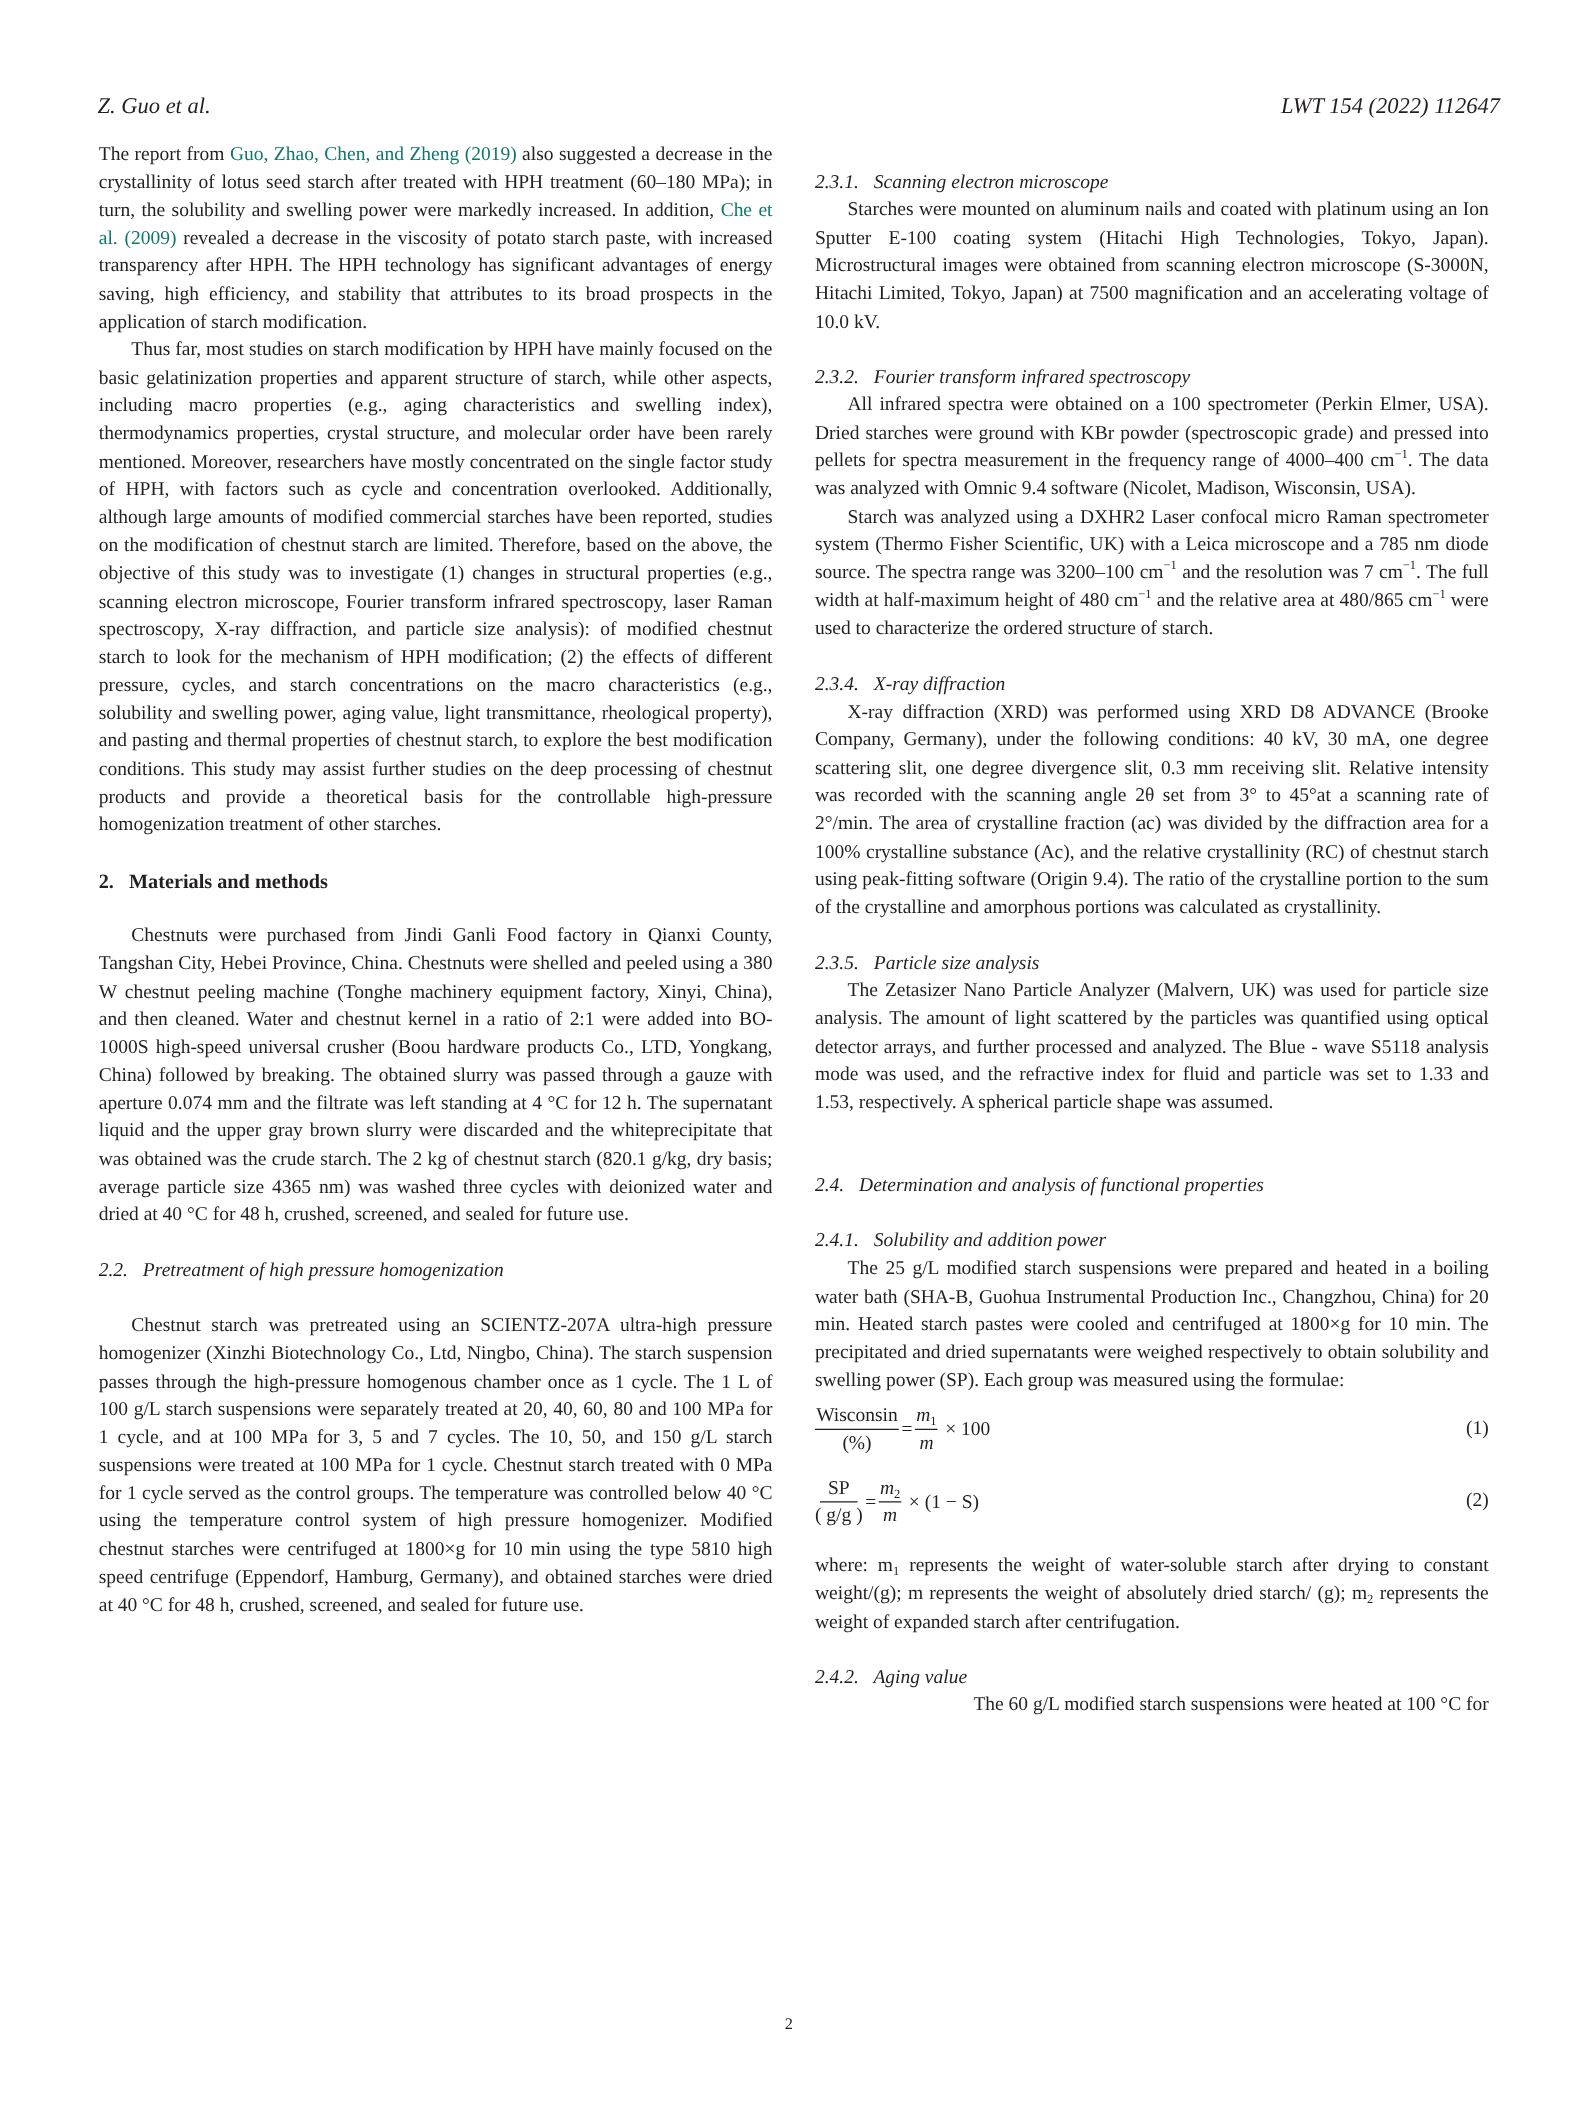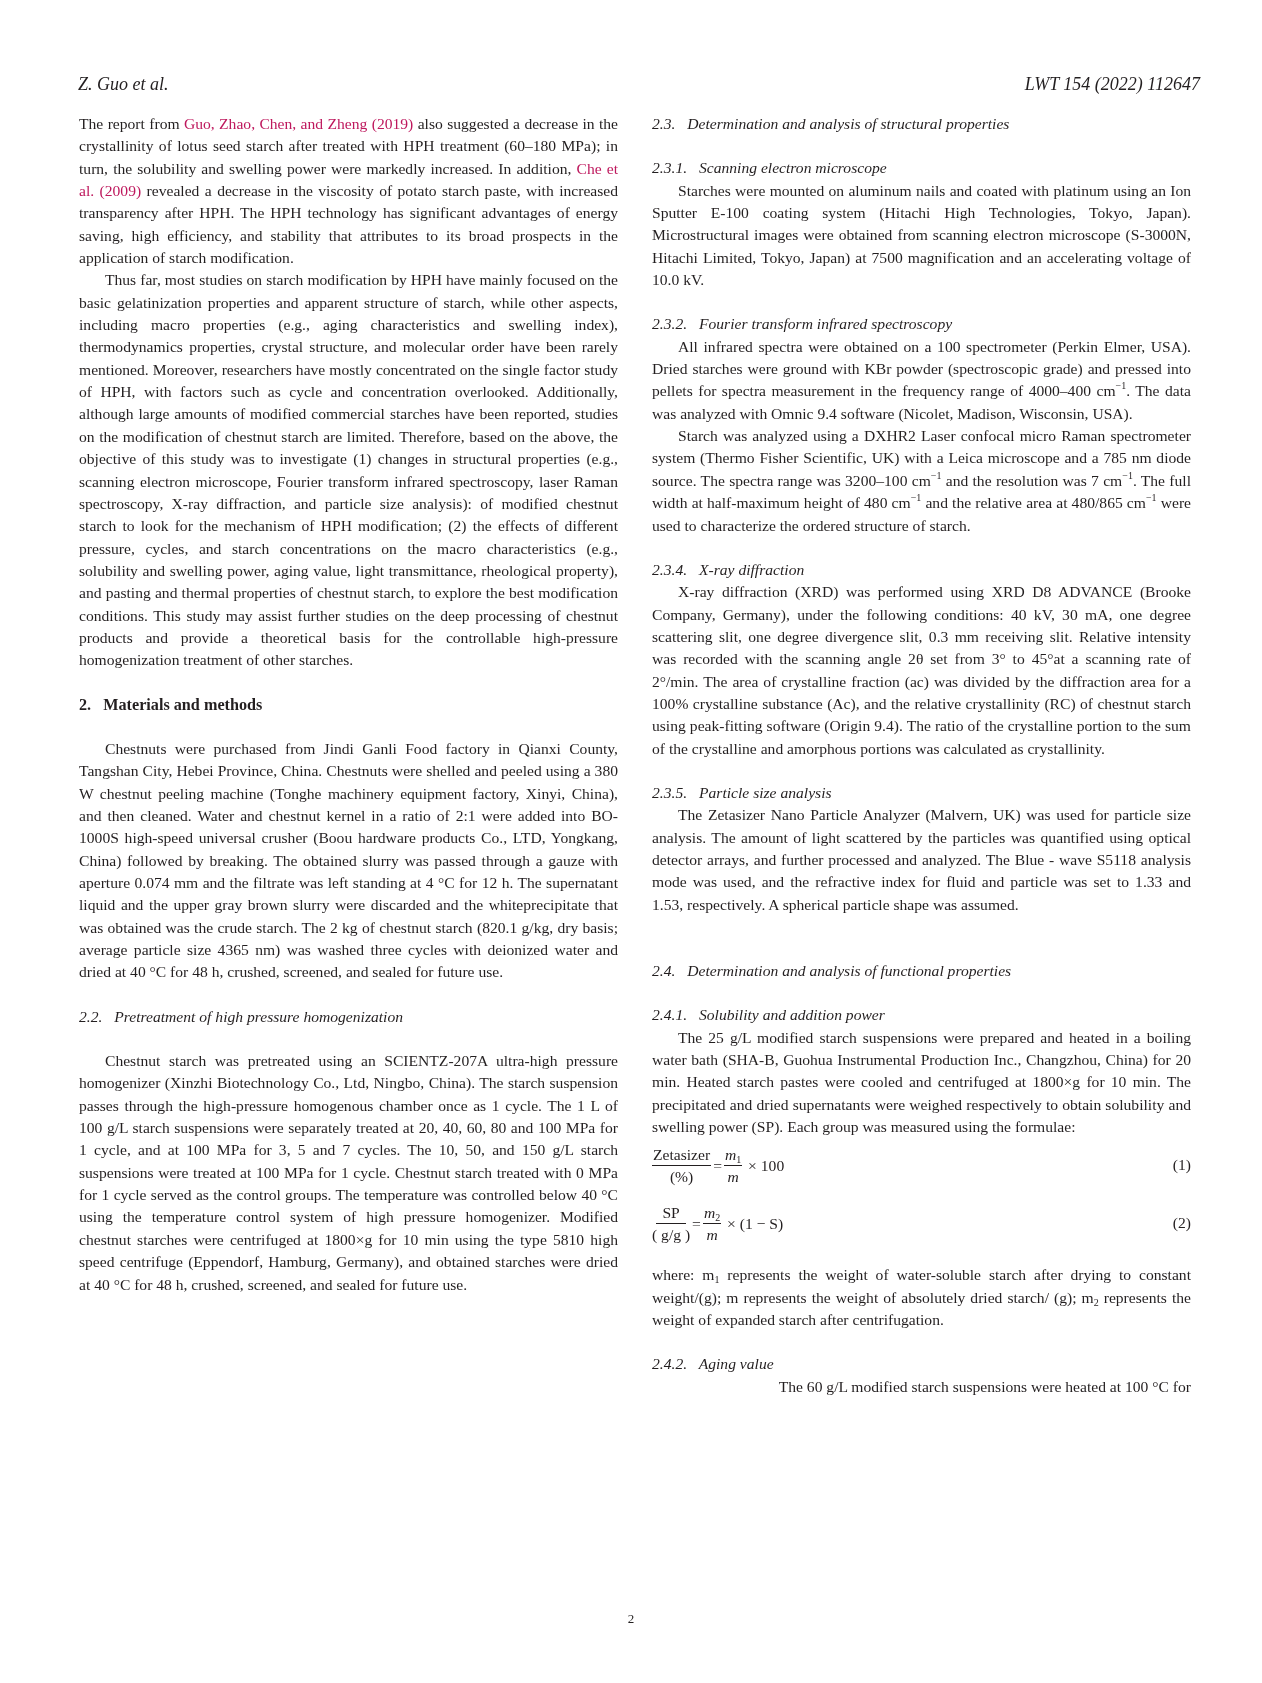"Guo, Zhao, Chen, and Zheng" .link { color: #be185d -> #0f766e }
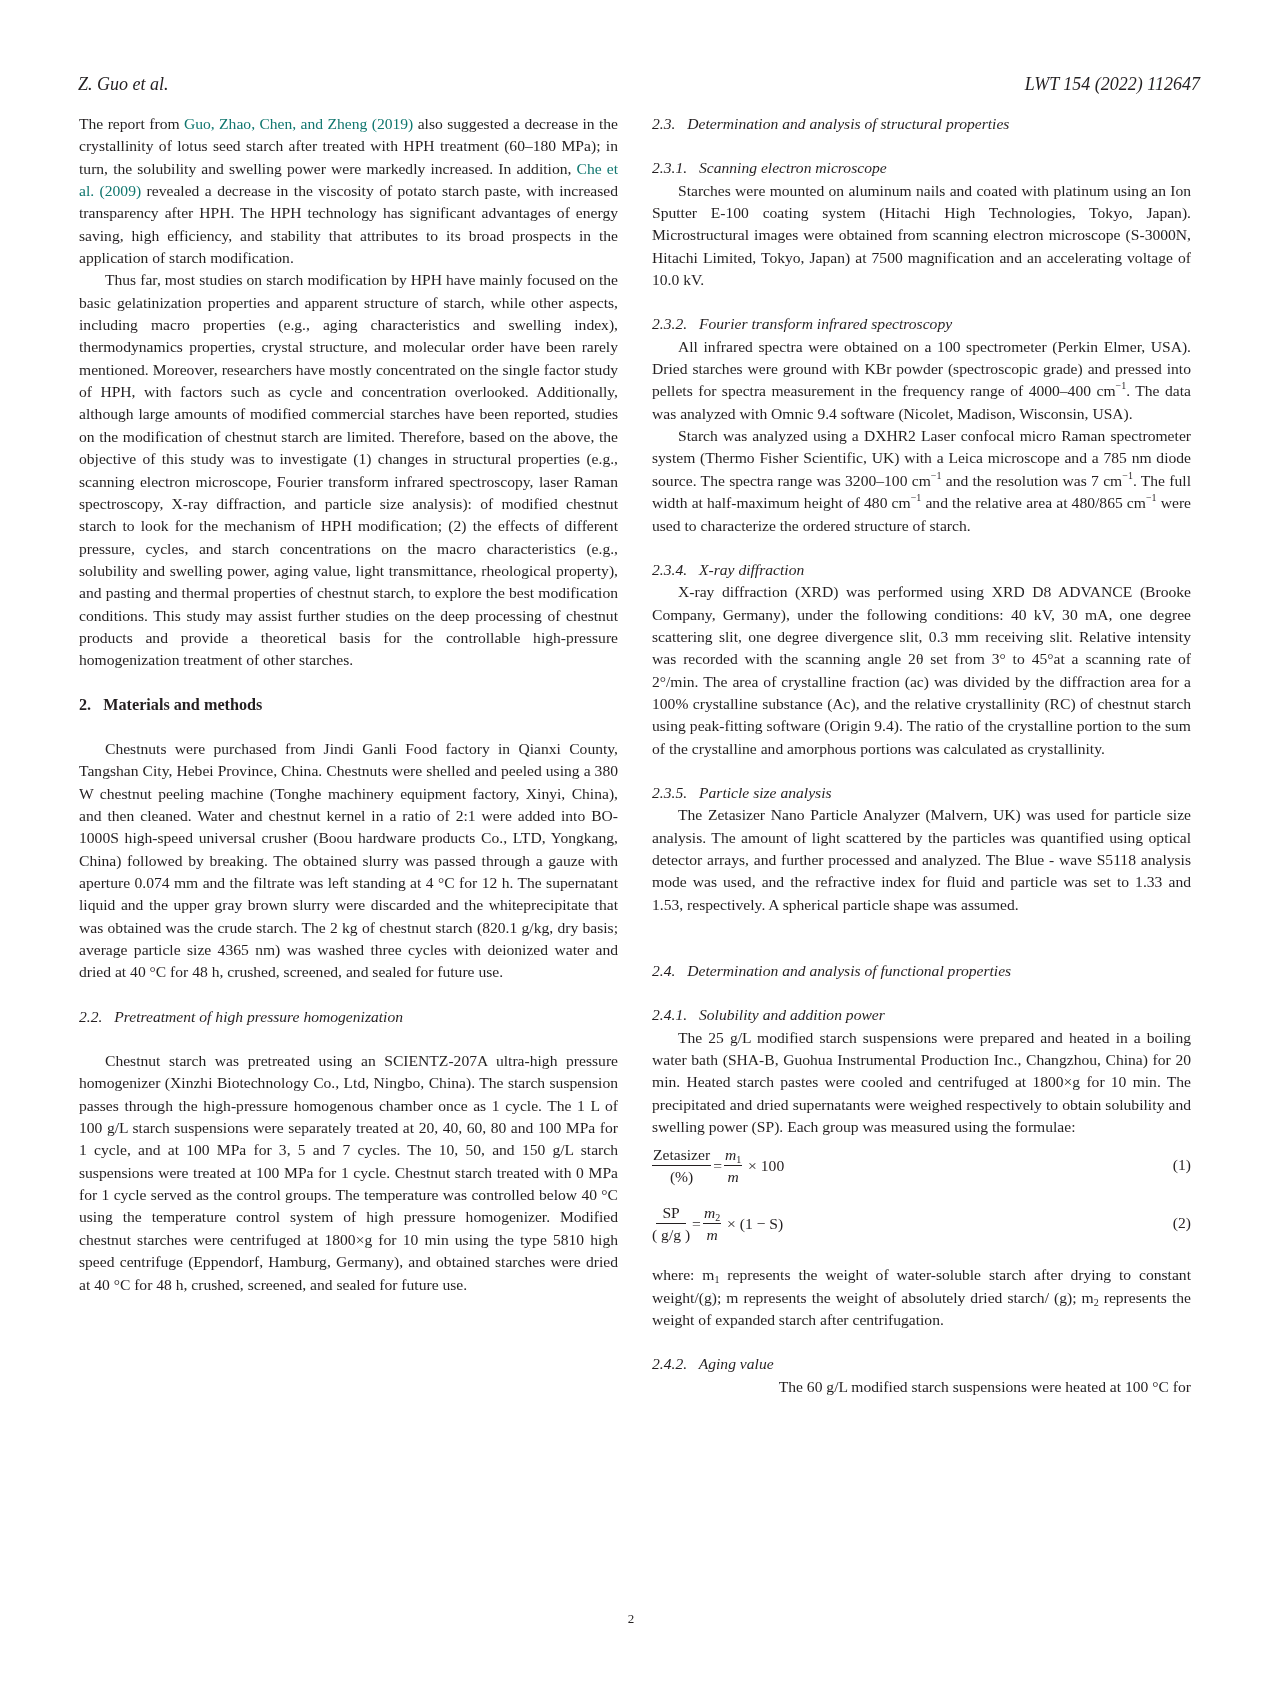"2.3. Determination and analysis of" div { html: <div><span>2.3.</span> <span>Determination and analysis of structural properties</span></div> -> none }
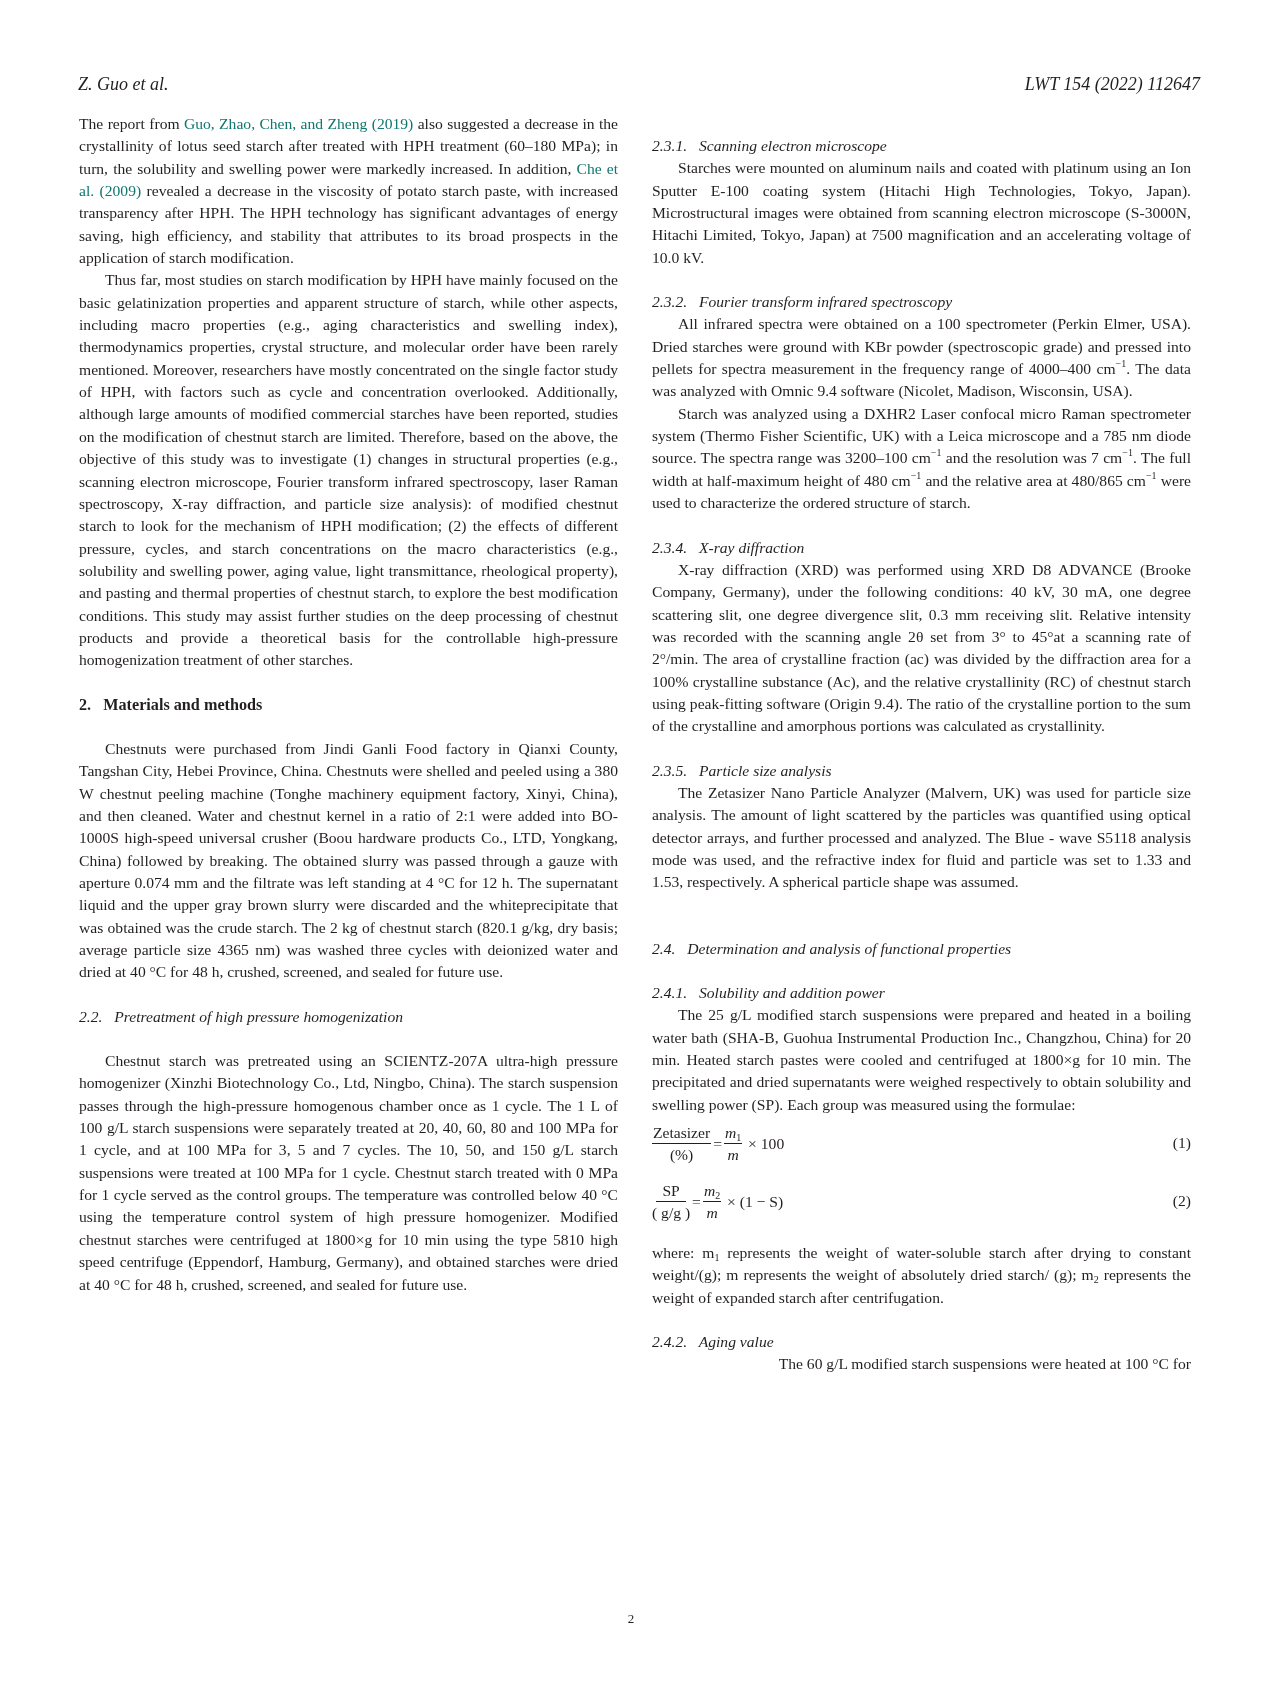"Zetasizer" span.numer { text: Zetasizer -> Wisconsin }
